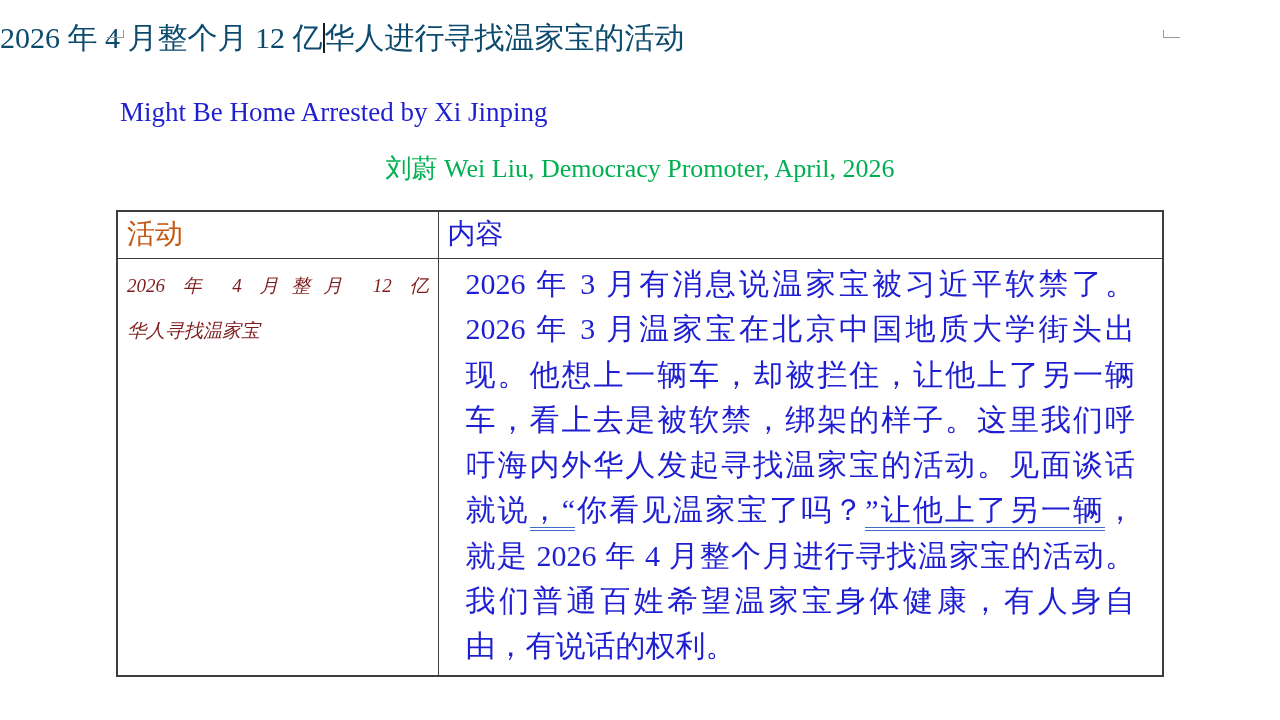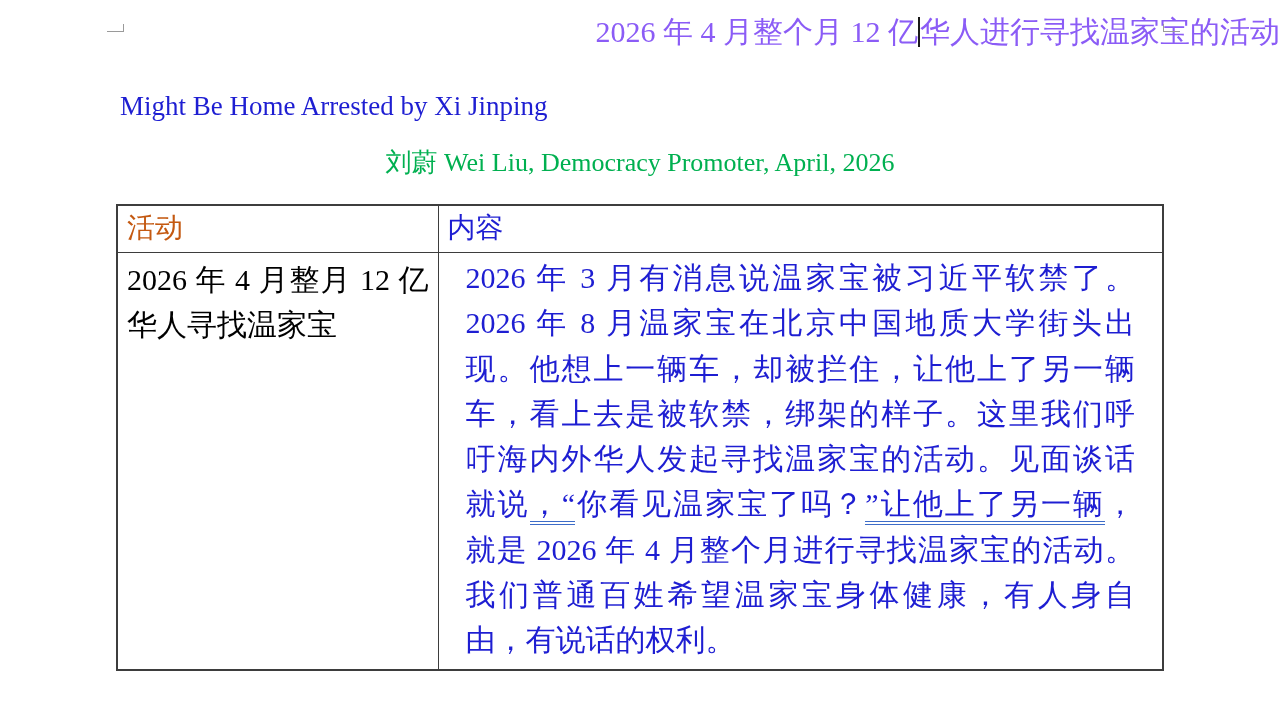"2026 年 4 月整个月 12" .doc-title { color: #8b5cf6 -> #0c4a6e; margin-top: 12px -> 18px; text-align: right -> left }
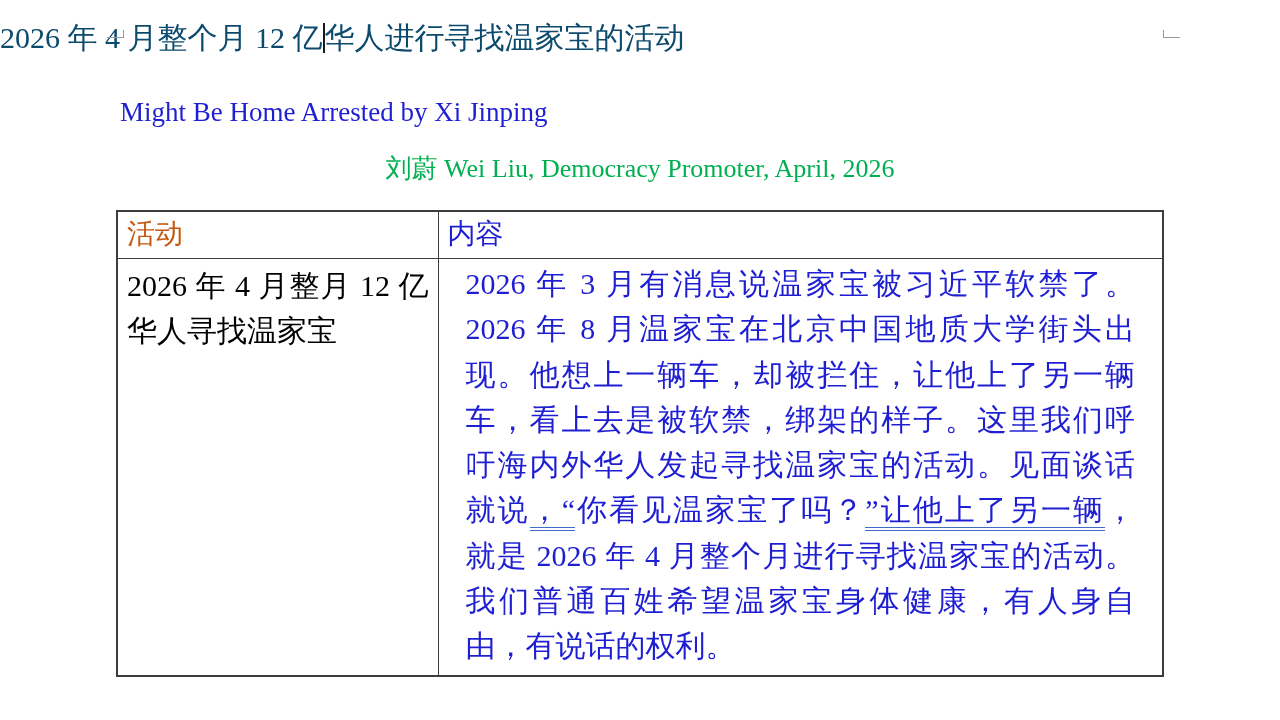"2026 年 4 月整月 12" td.cell-activity { color: #000000 -> #7f1d1d; font-size: 30px -> 19px; font-style: none -> italic }
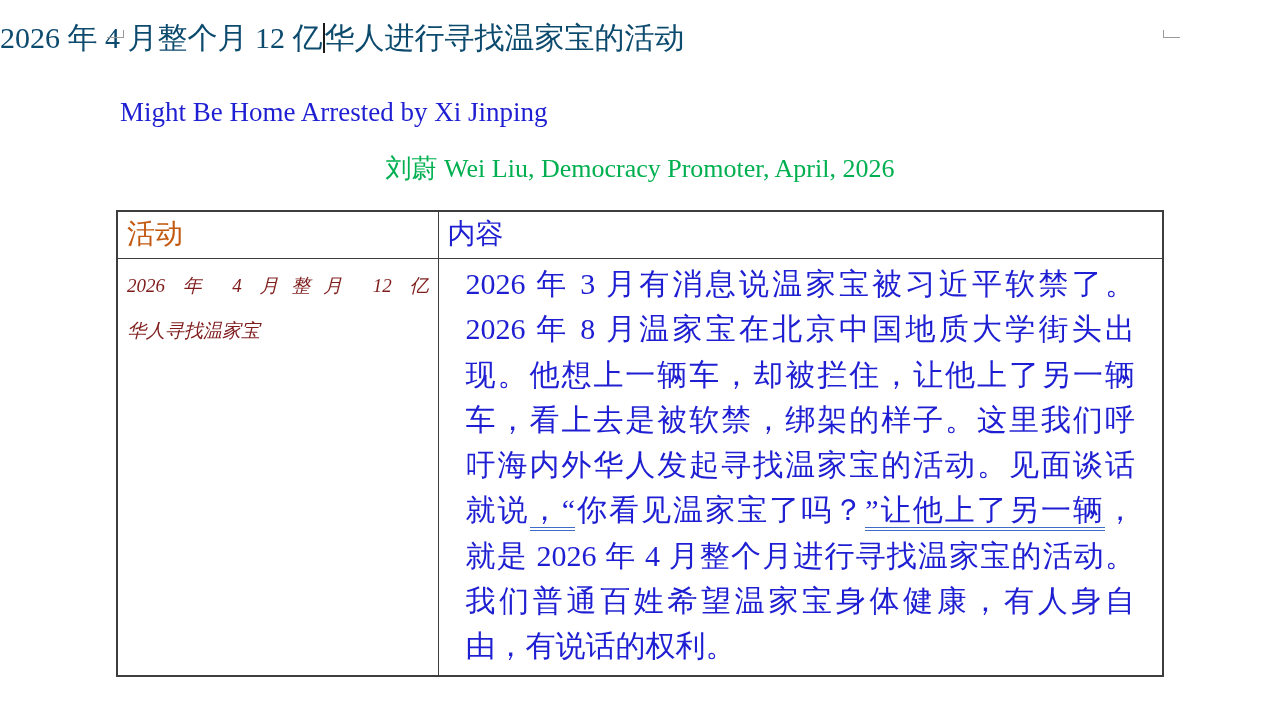"2026 年 8 月温家宝在北京中国地质大学街头出" span { text: 8 -> 3 }
